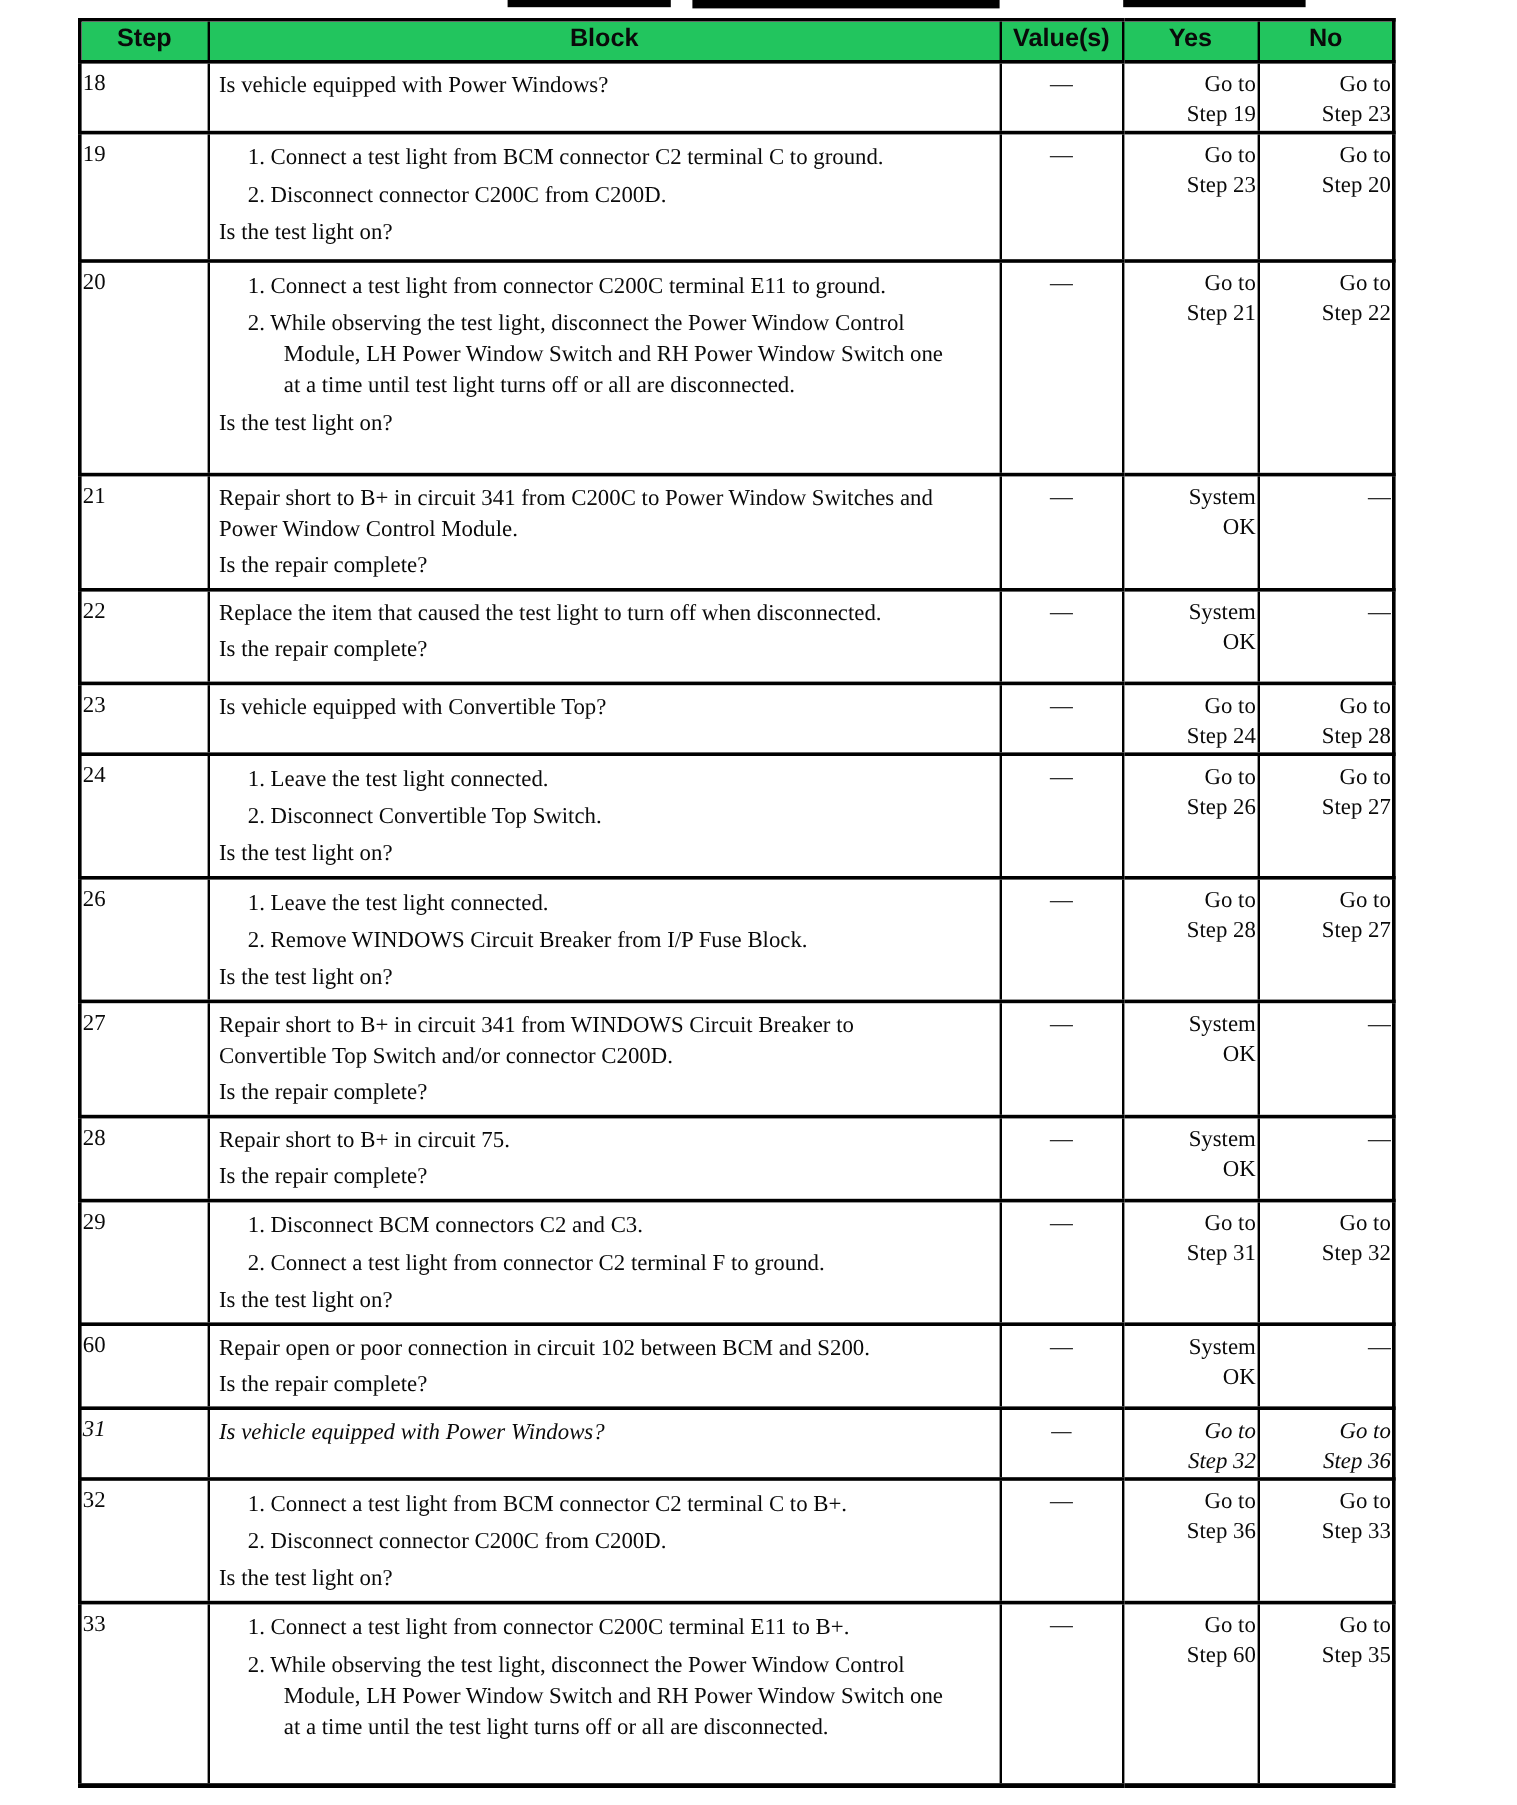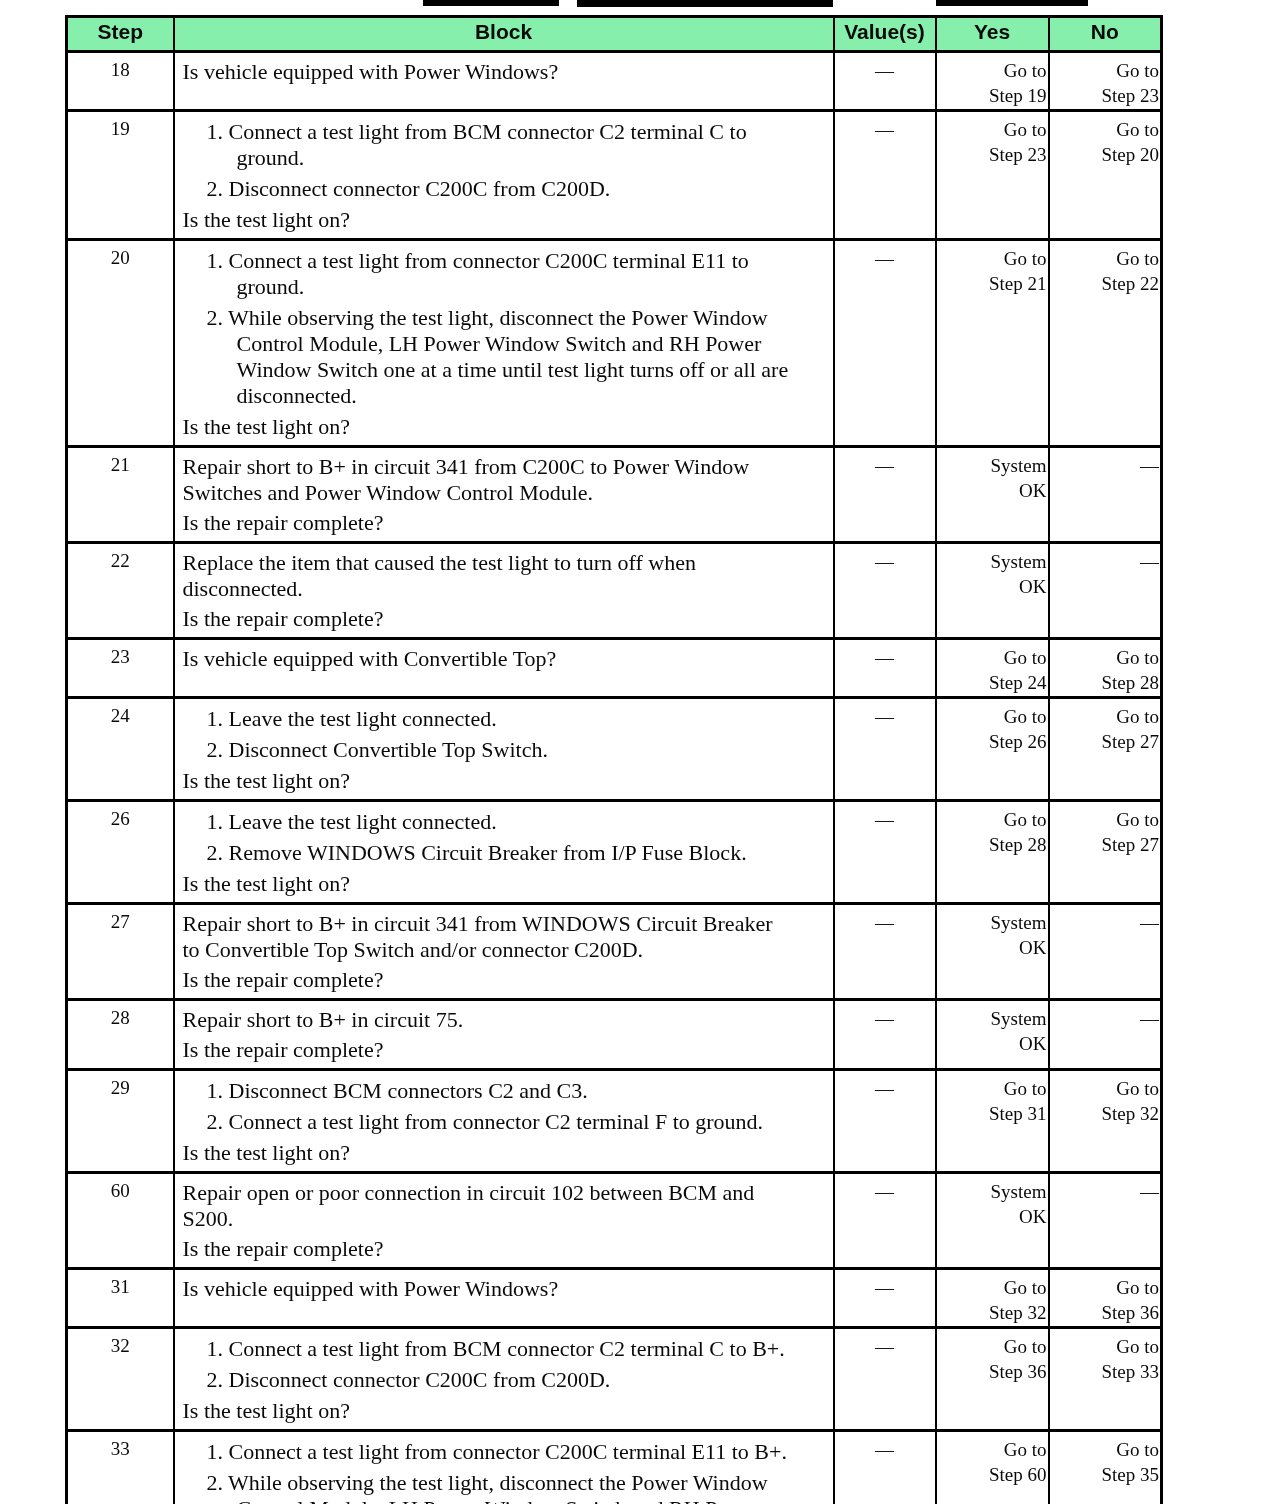"Step" #diag-table th { background: #86efac -> #22c55e }
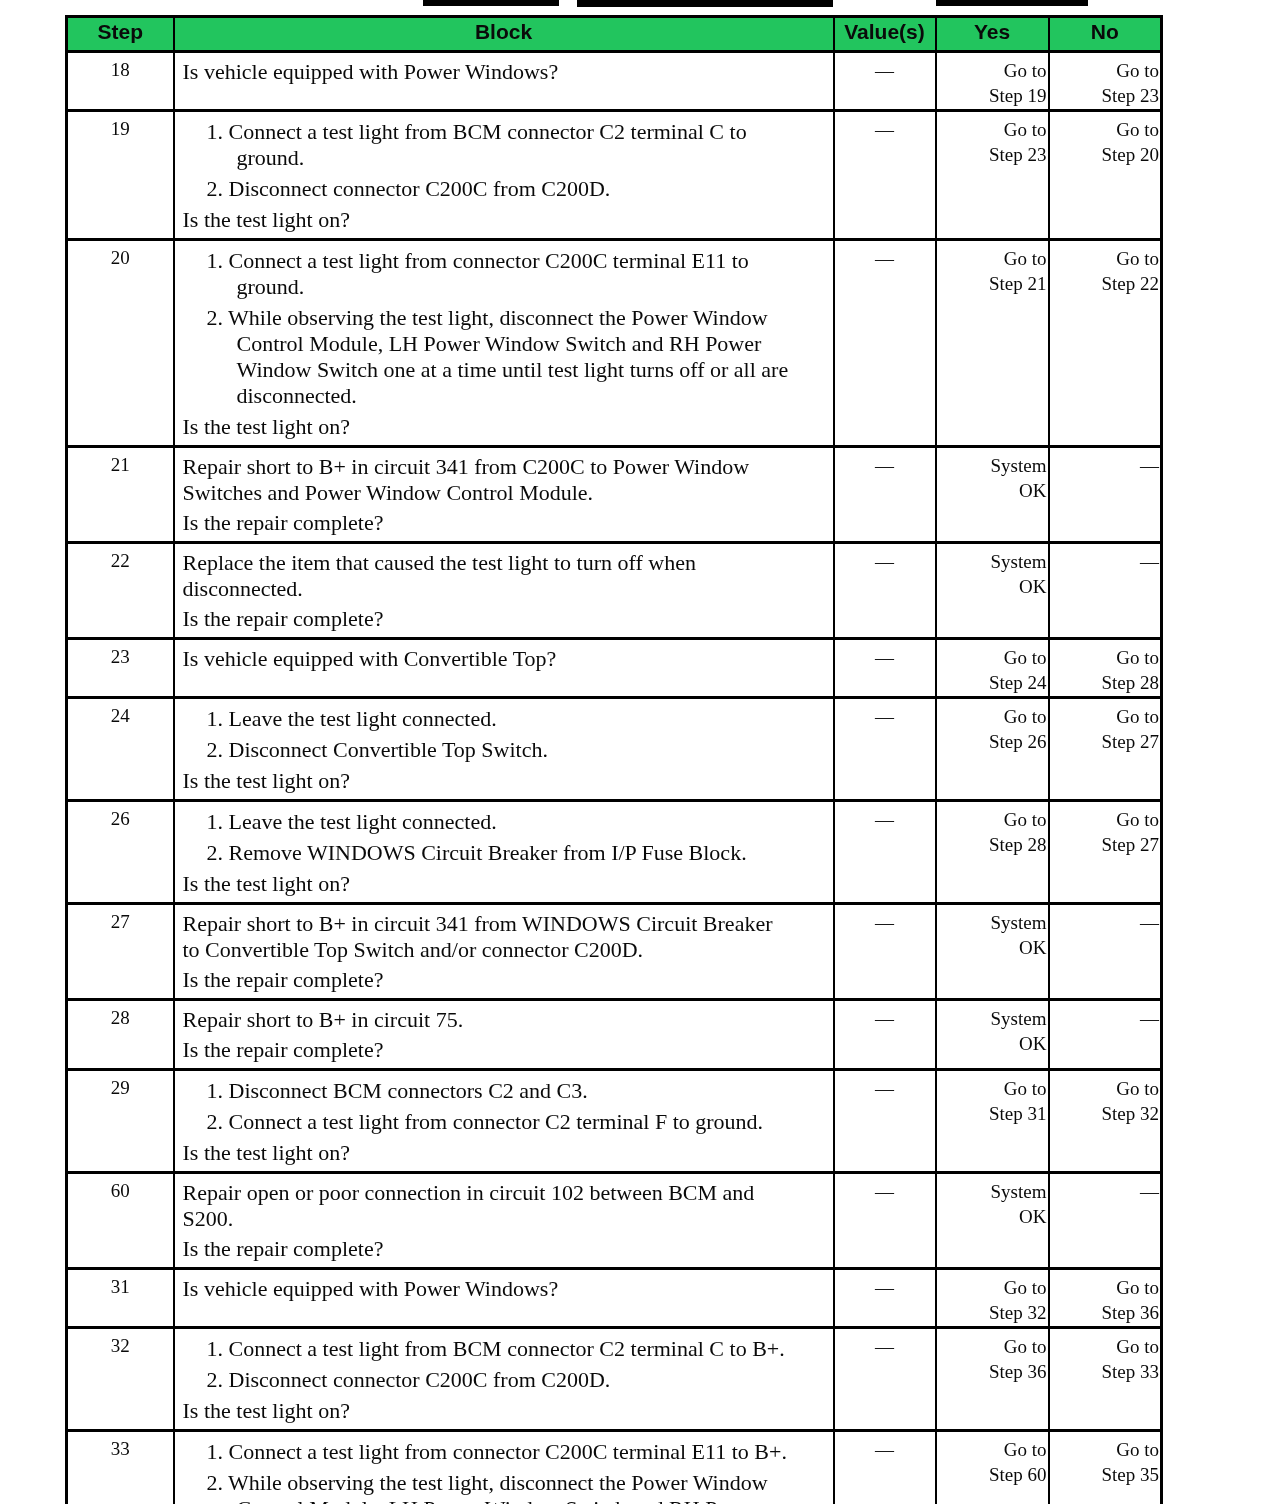"18" td.step-cell { text-align: center -> none }
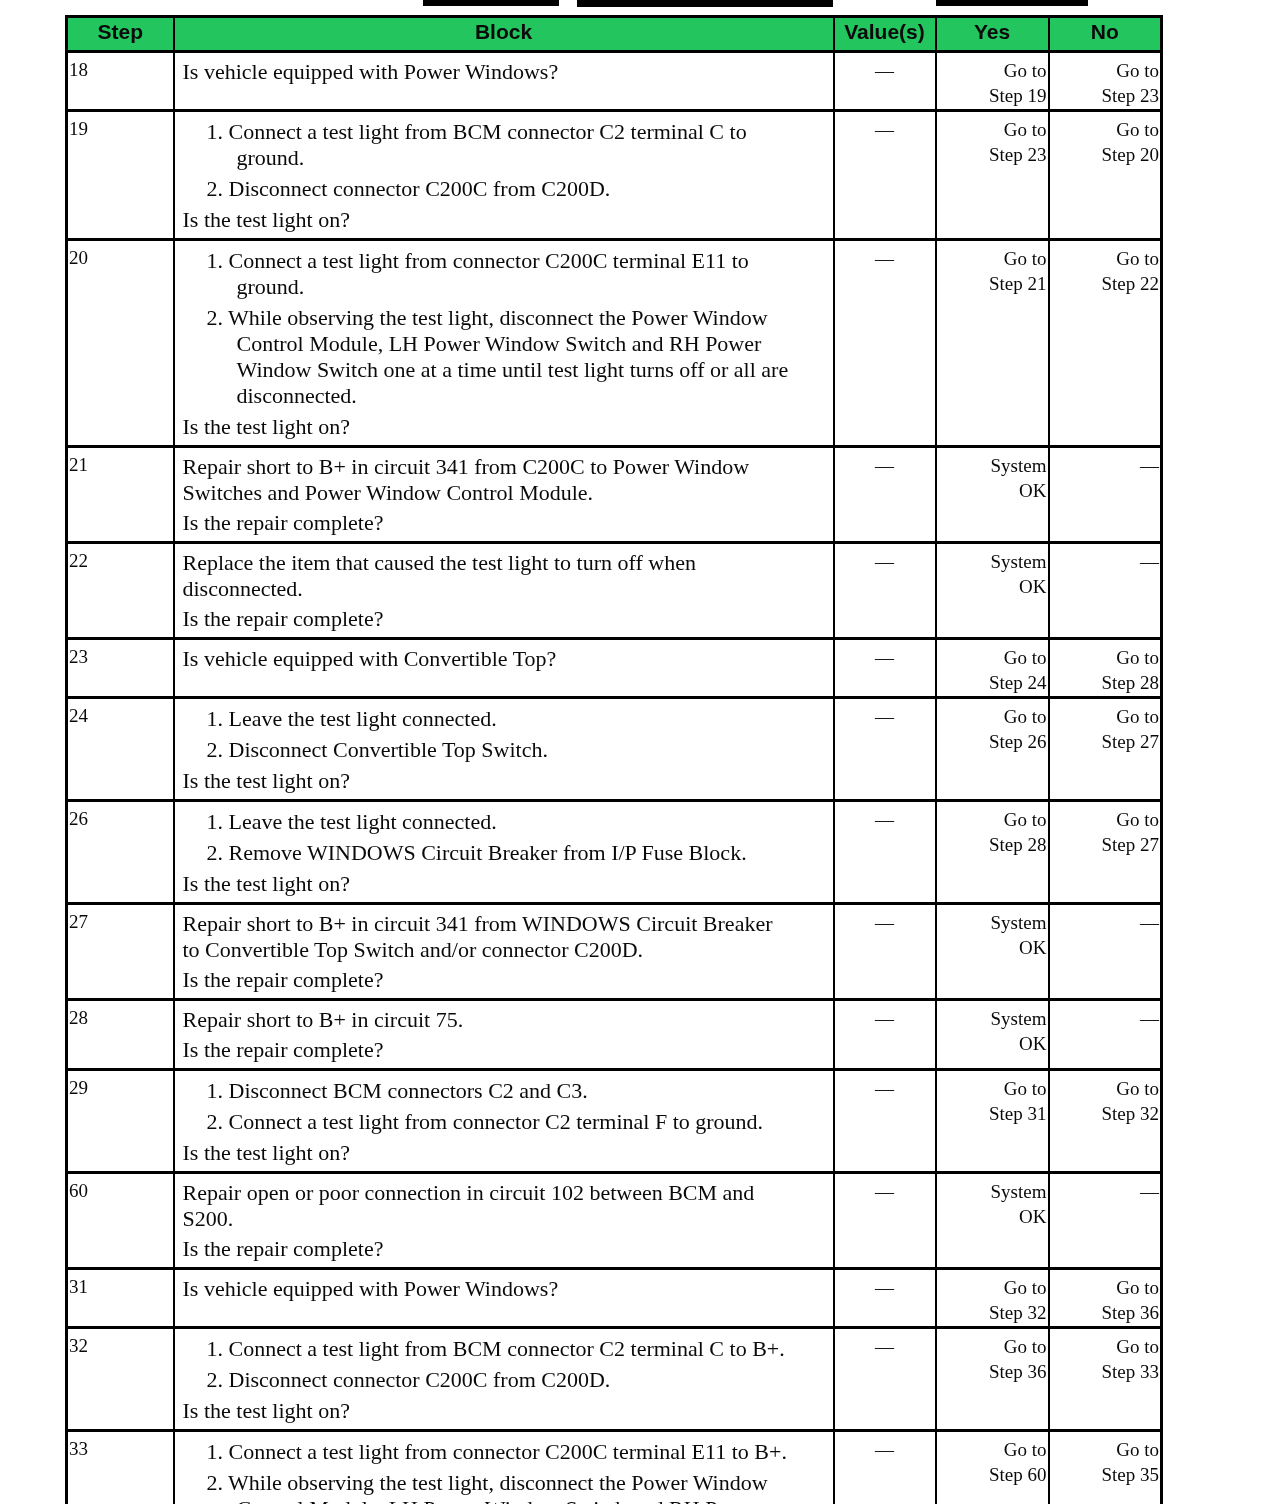"Is vehicle equipped with Power" td.action-cell { font-size: 22px -> 19px }
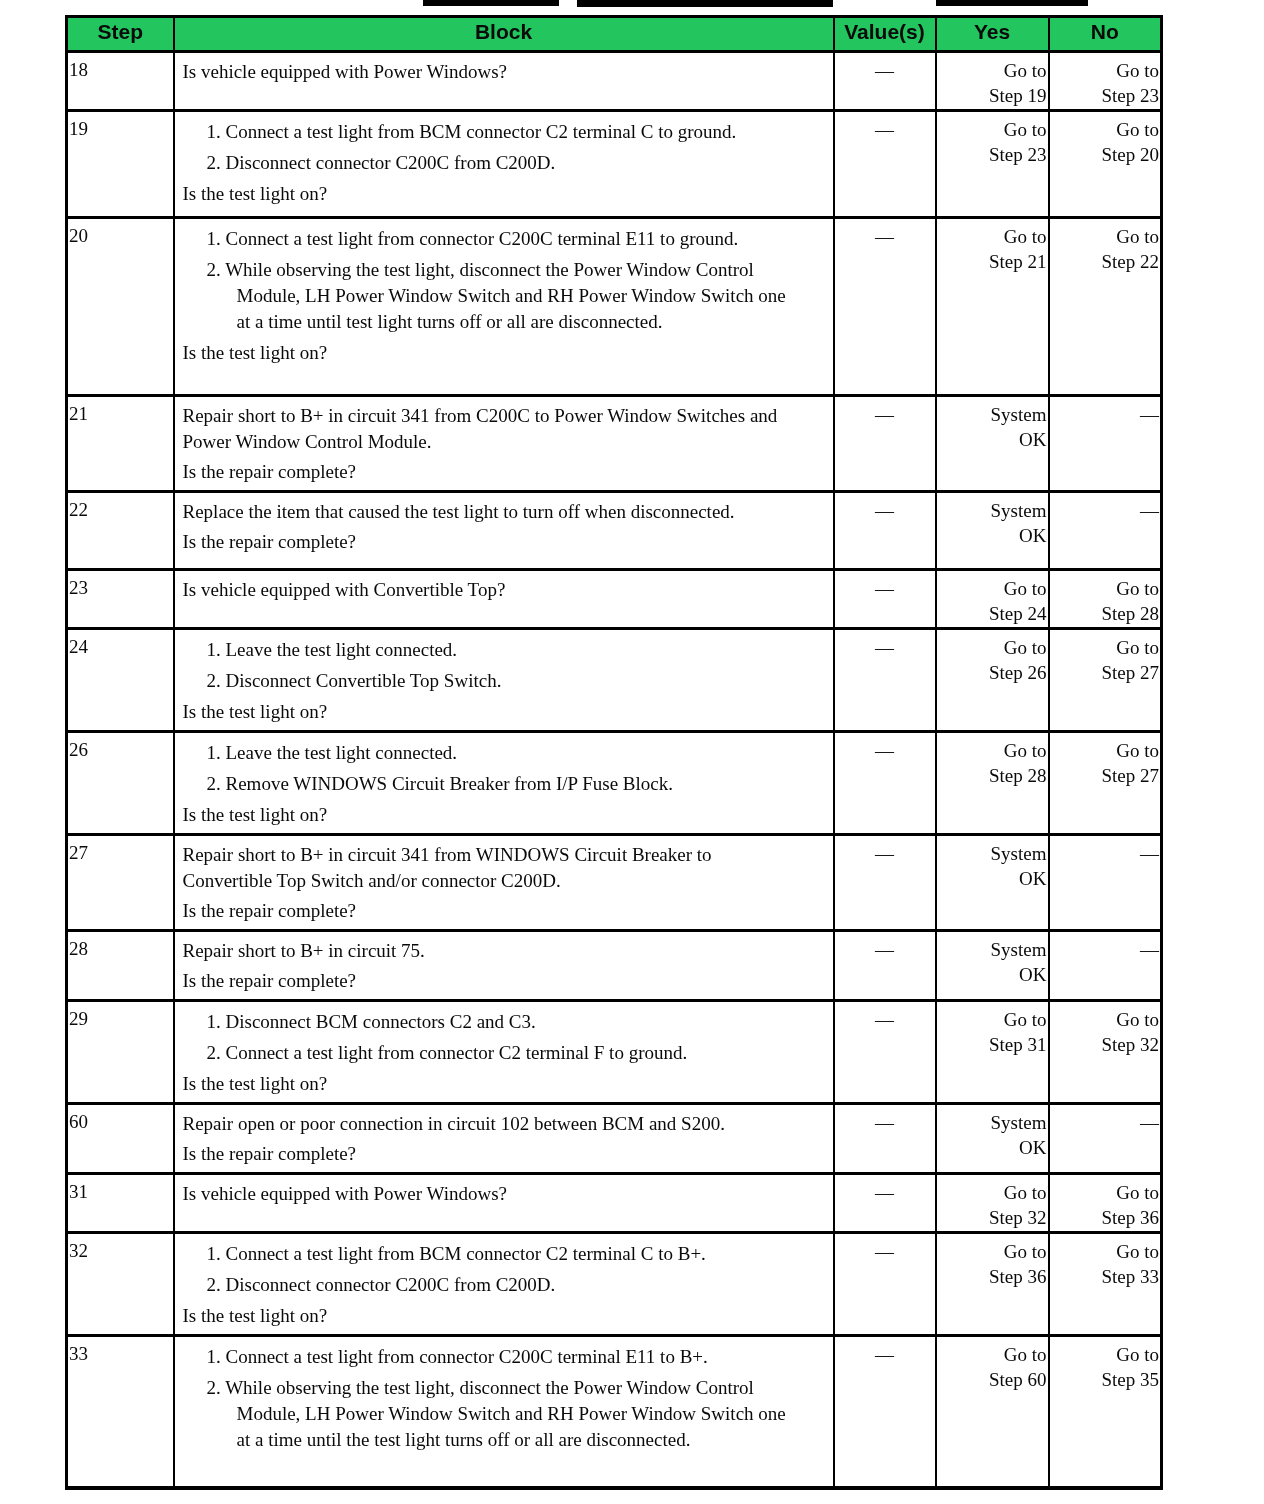"31" tr { font-style: none -> italic }
